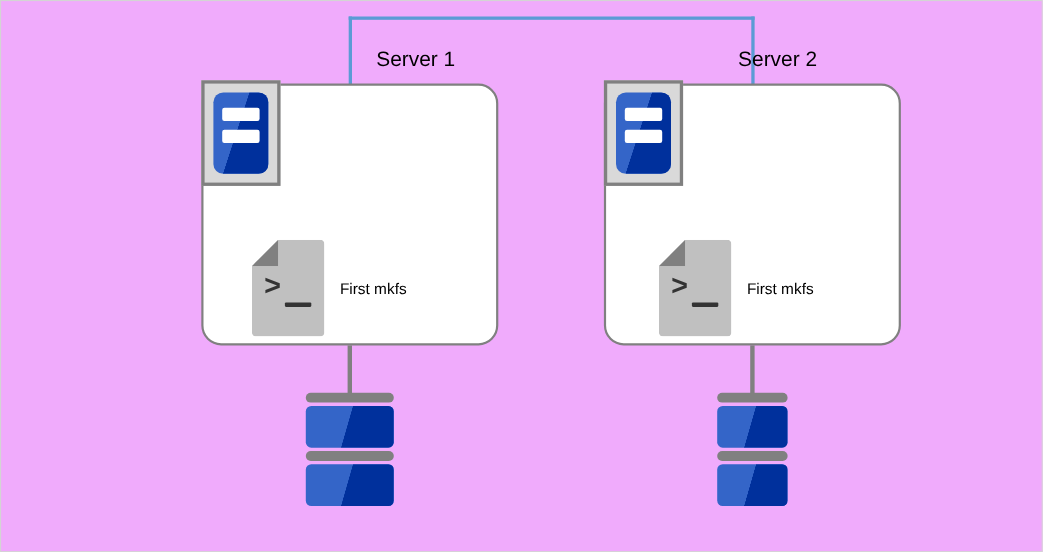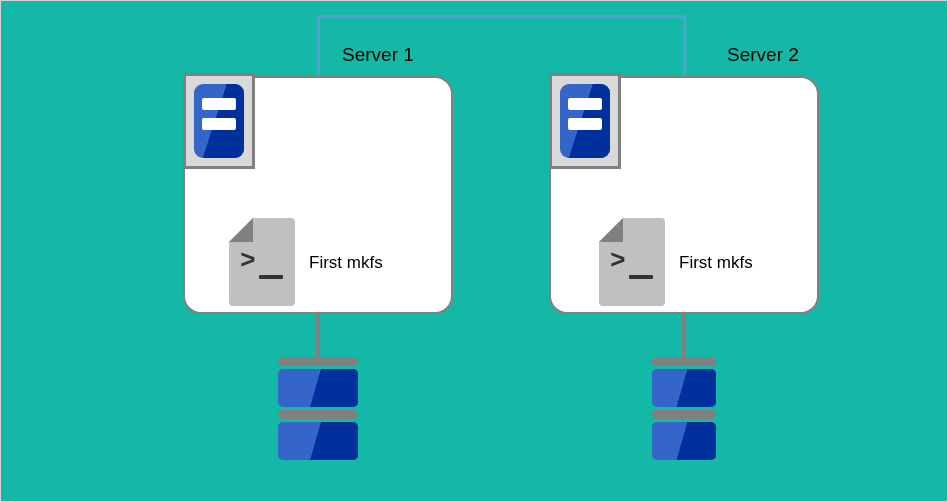"Server 1" #canvas { background: #14b8a6 -> #f0abfc }
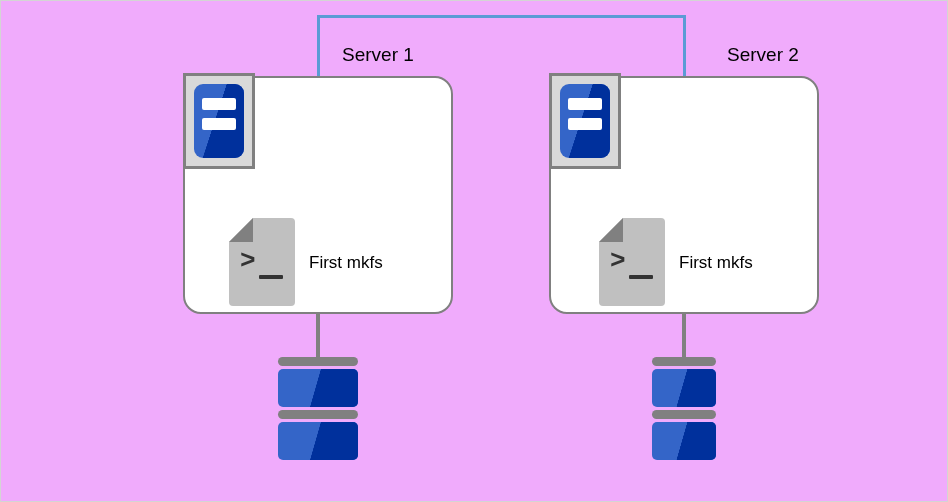"Server 2" div.server-title { left: 726px -> 670px }
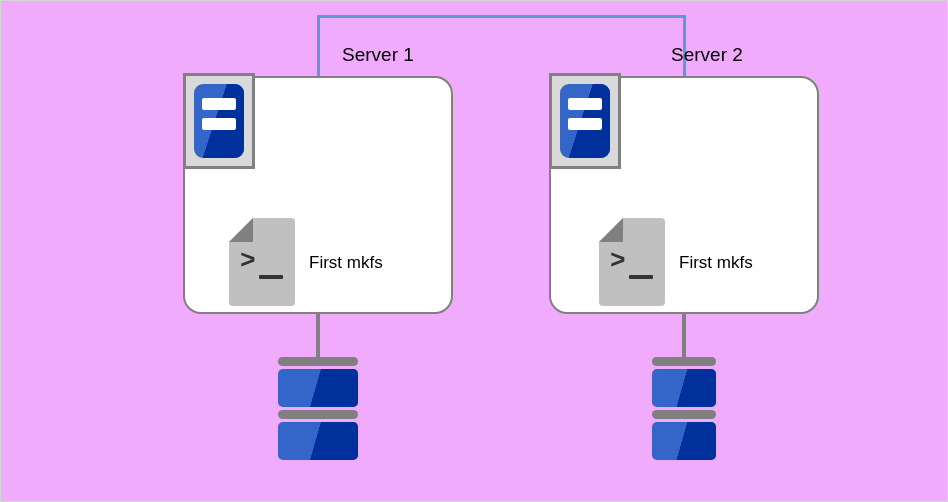"First mkfs" .script-label { font-size: 17px -> 14px }
